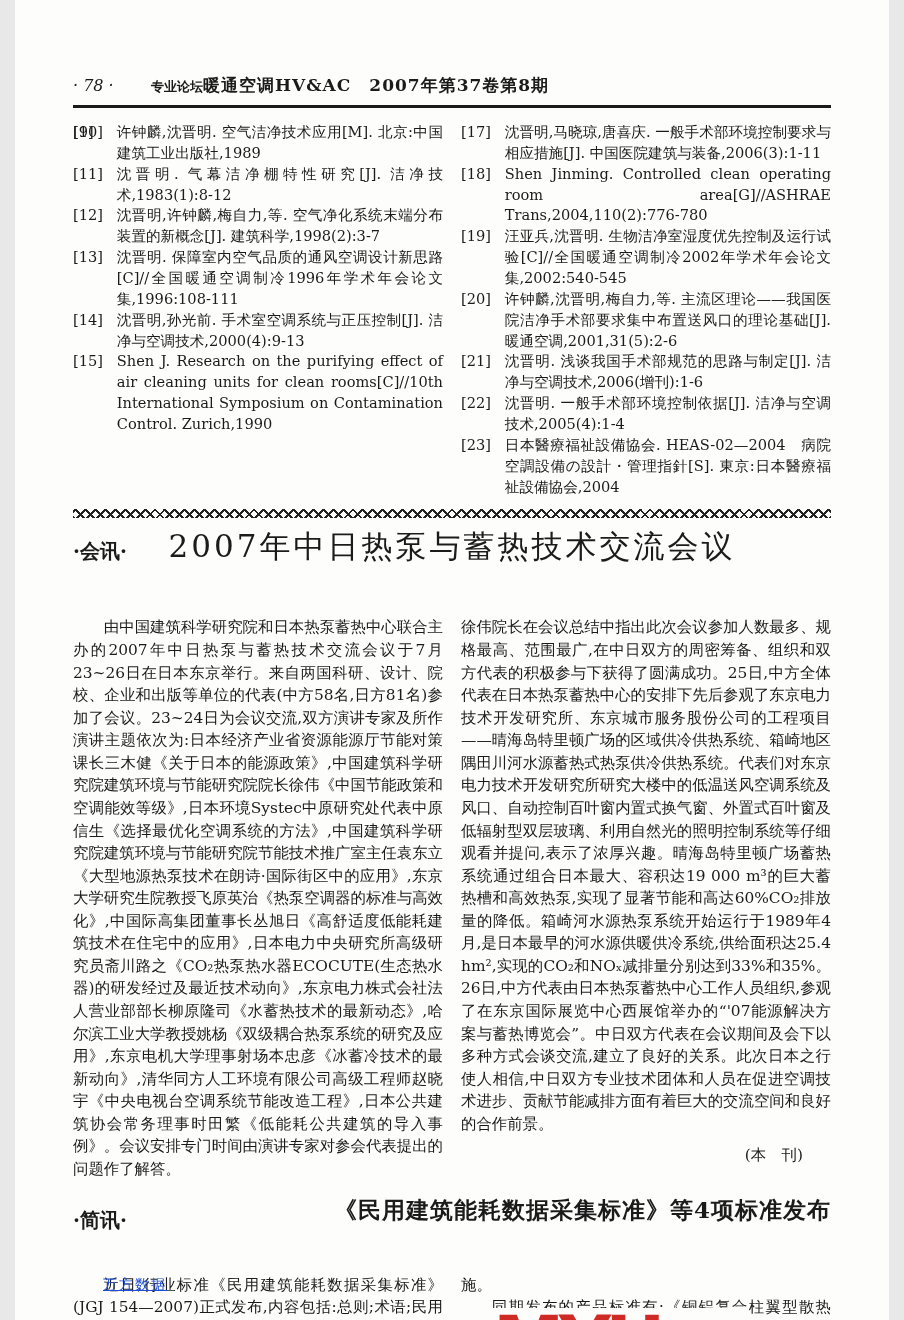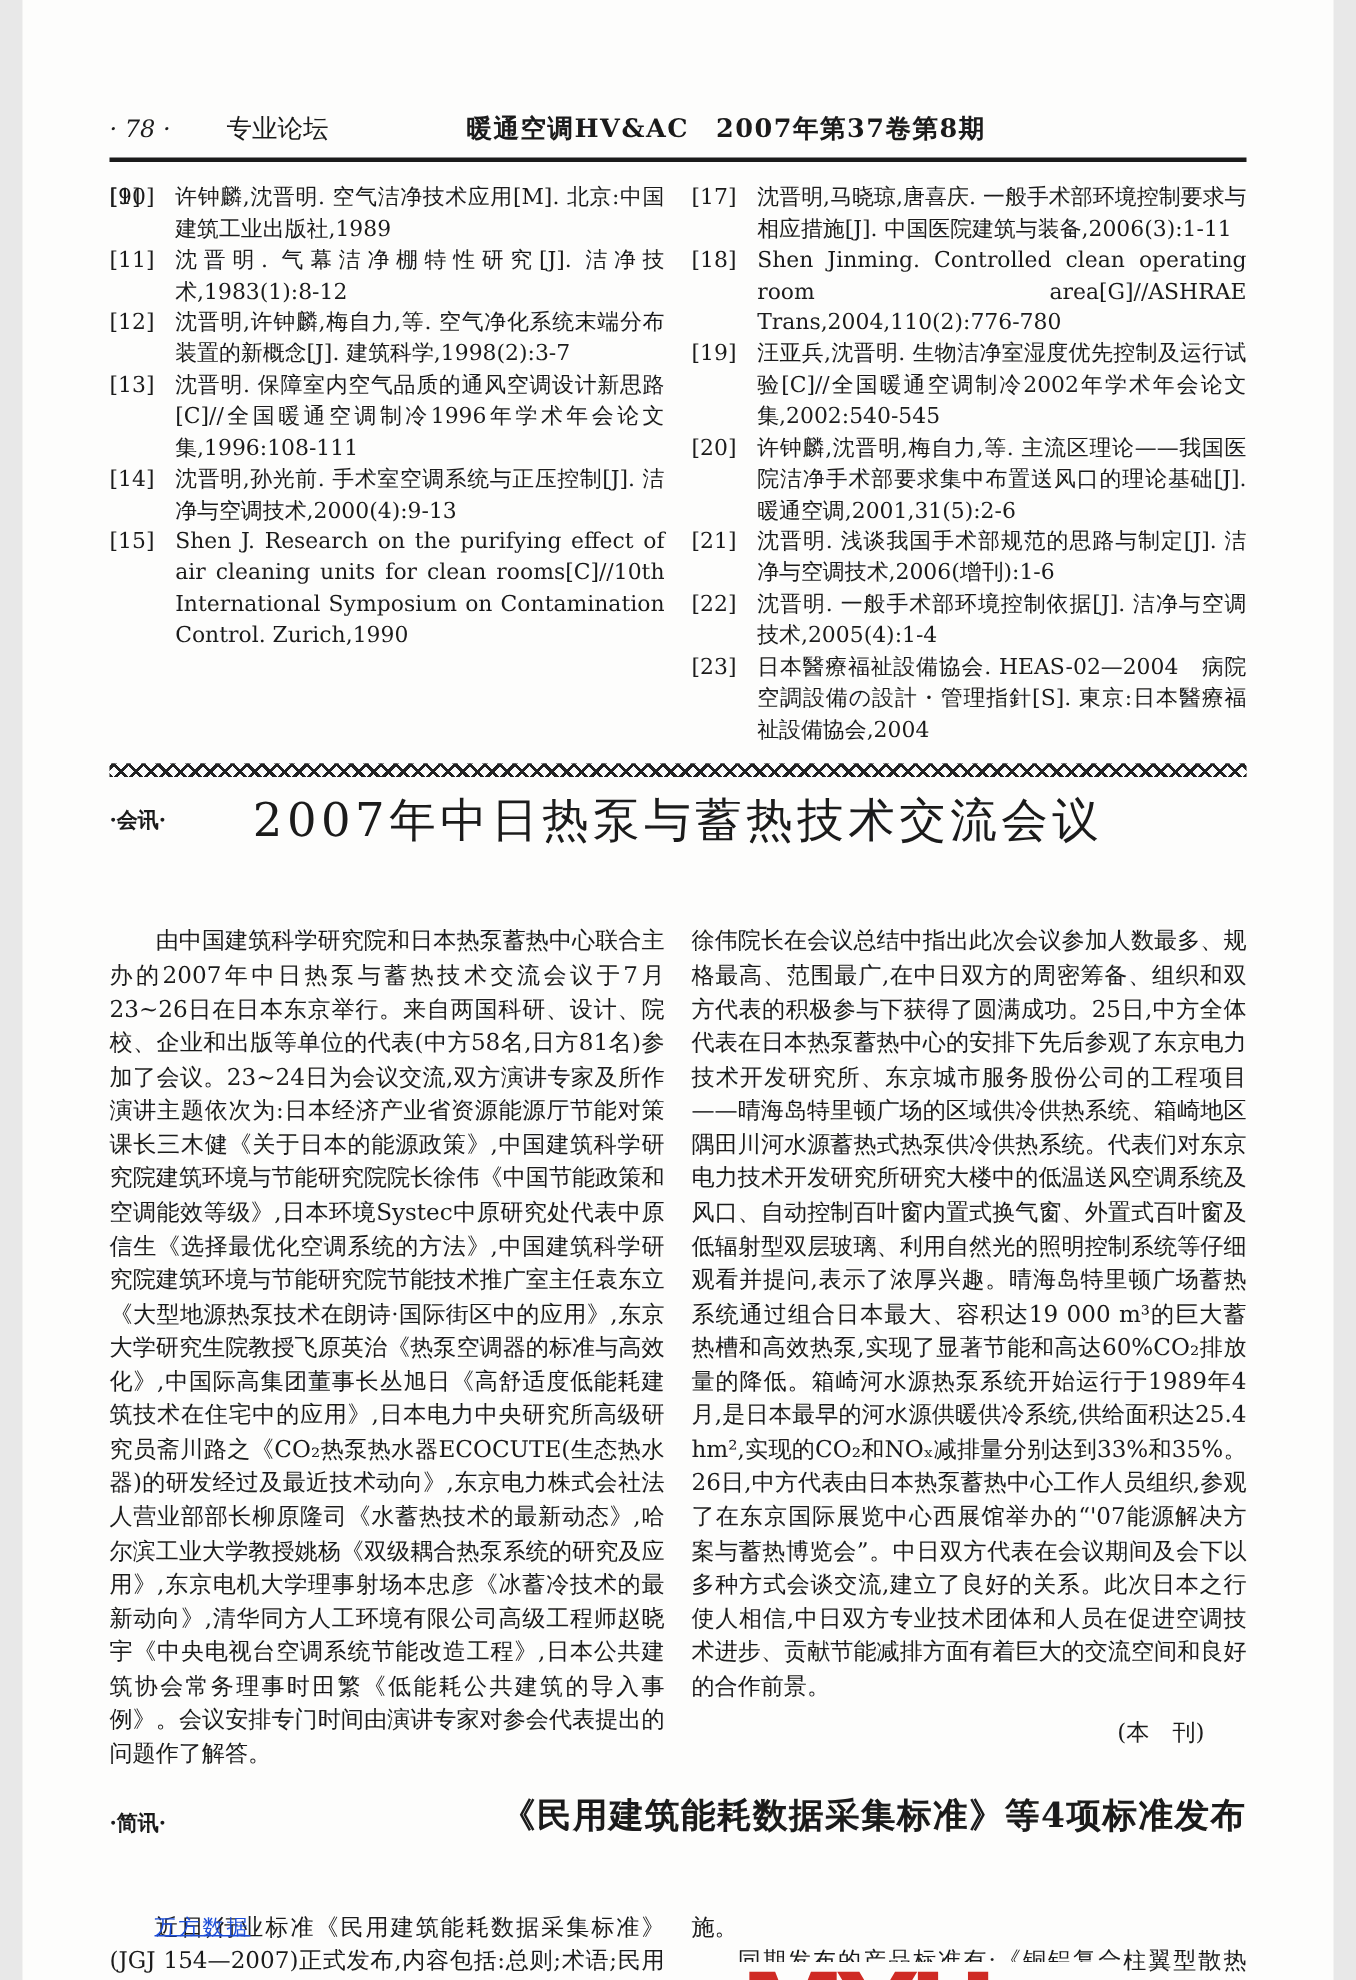"专业论坛" .hdr .colname { font-size: 17px -> 13px; font-weight: normal -> bold; margin-right: 92px -> none }
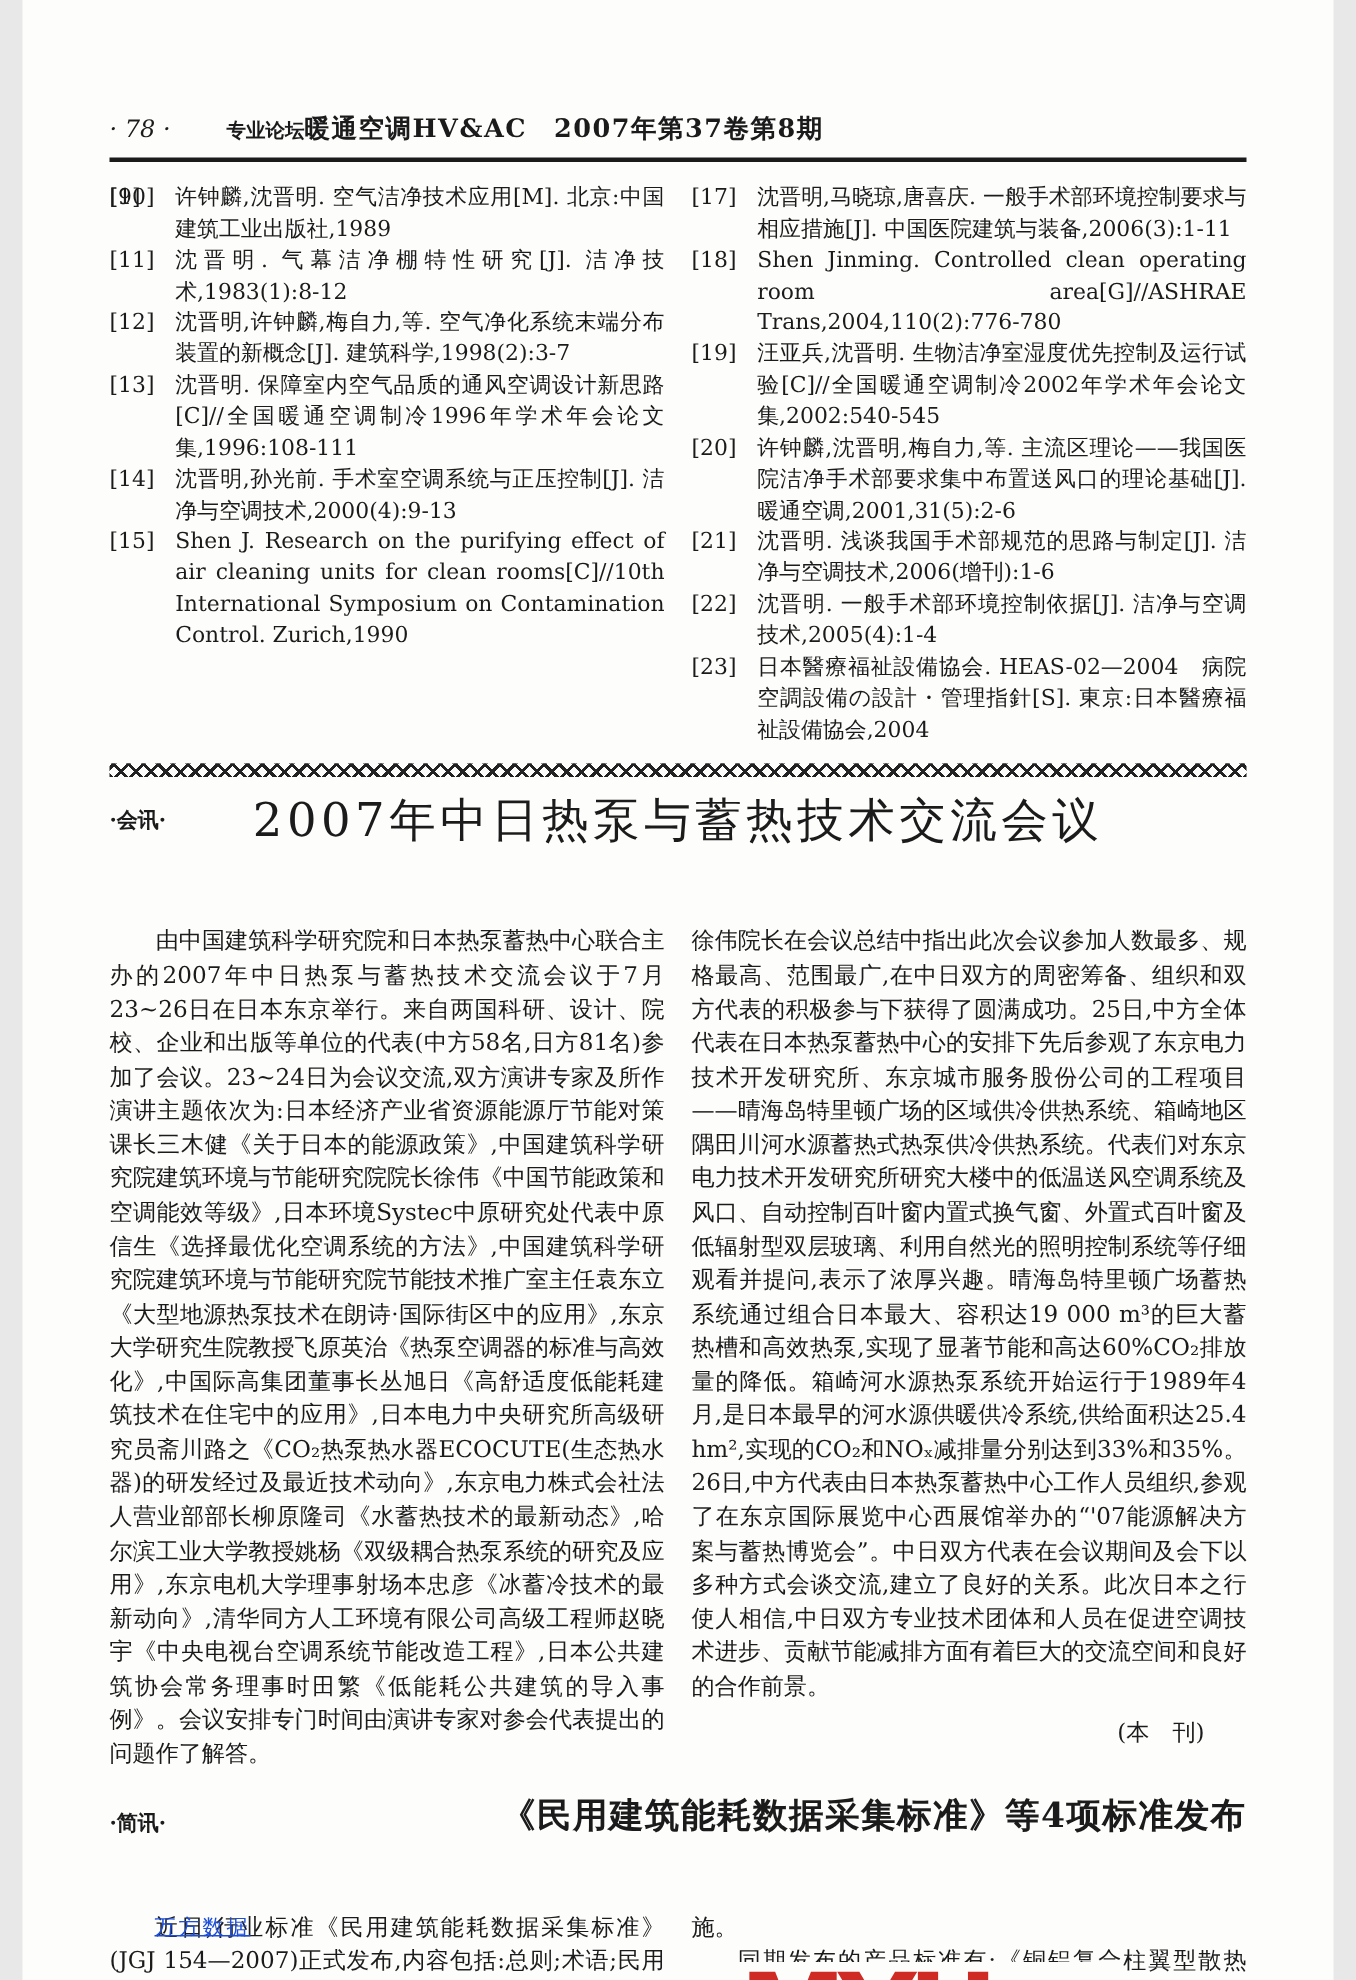"·会讯·" .sec-label { font-size: 14px -> 20px }
